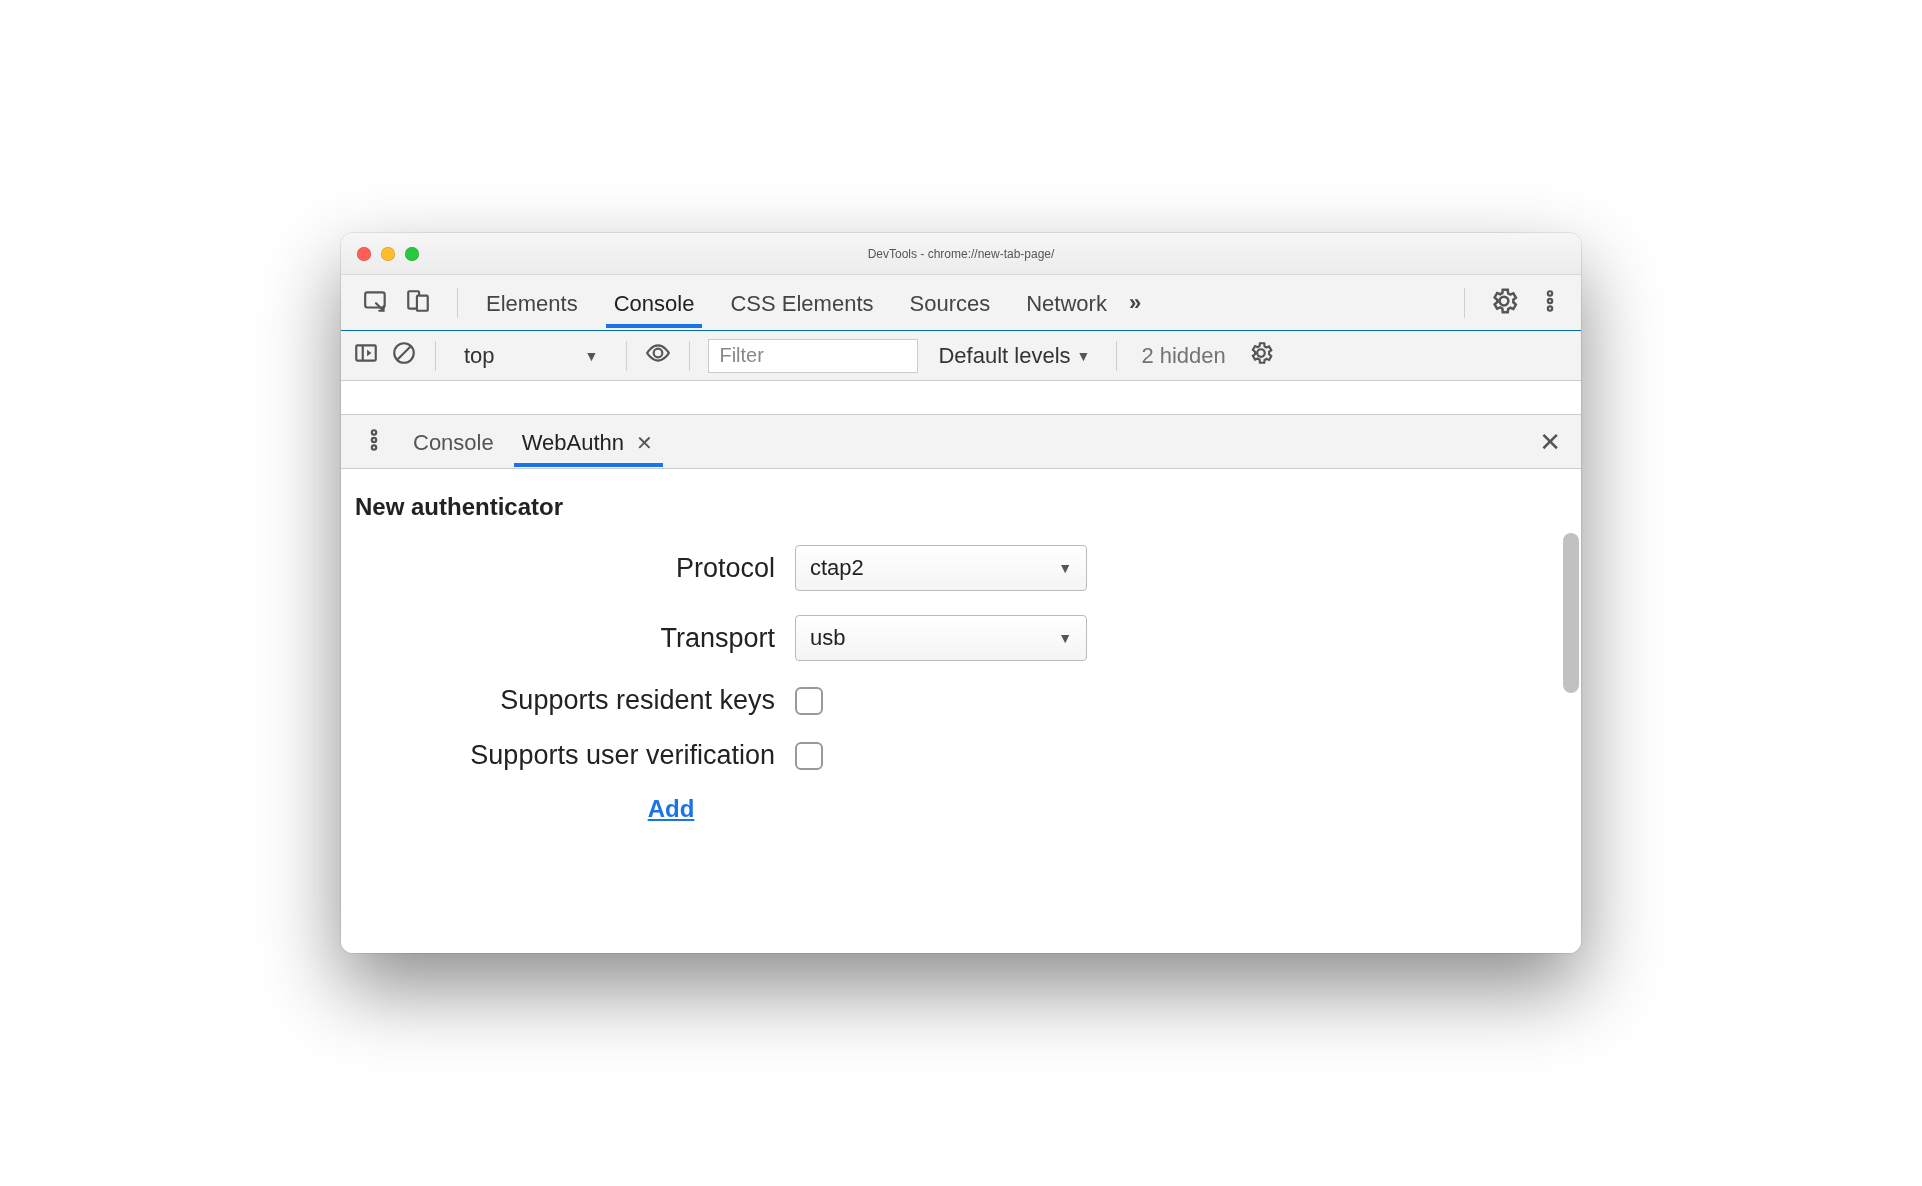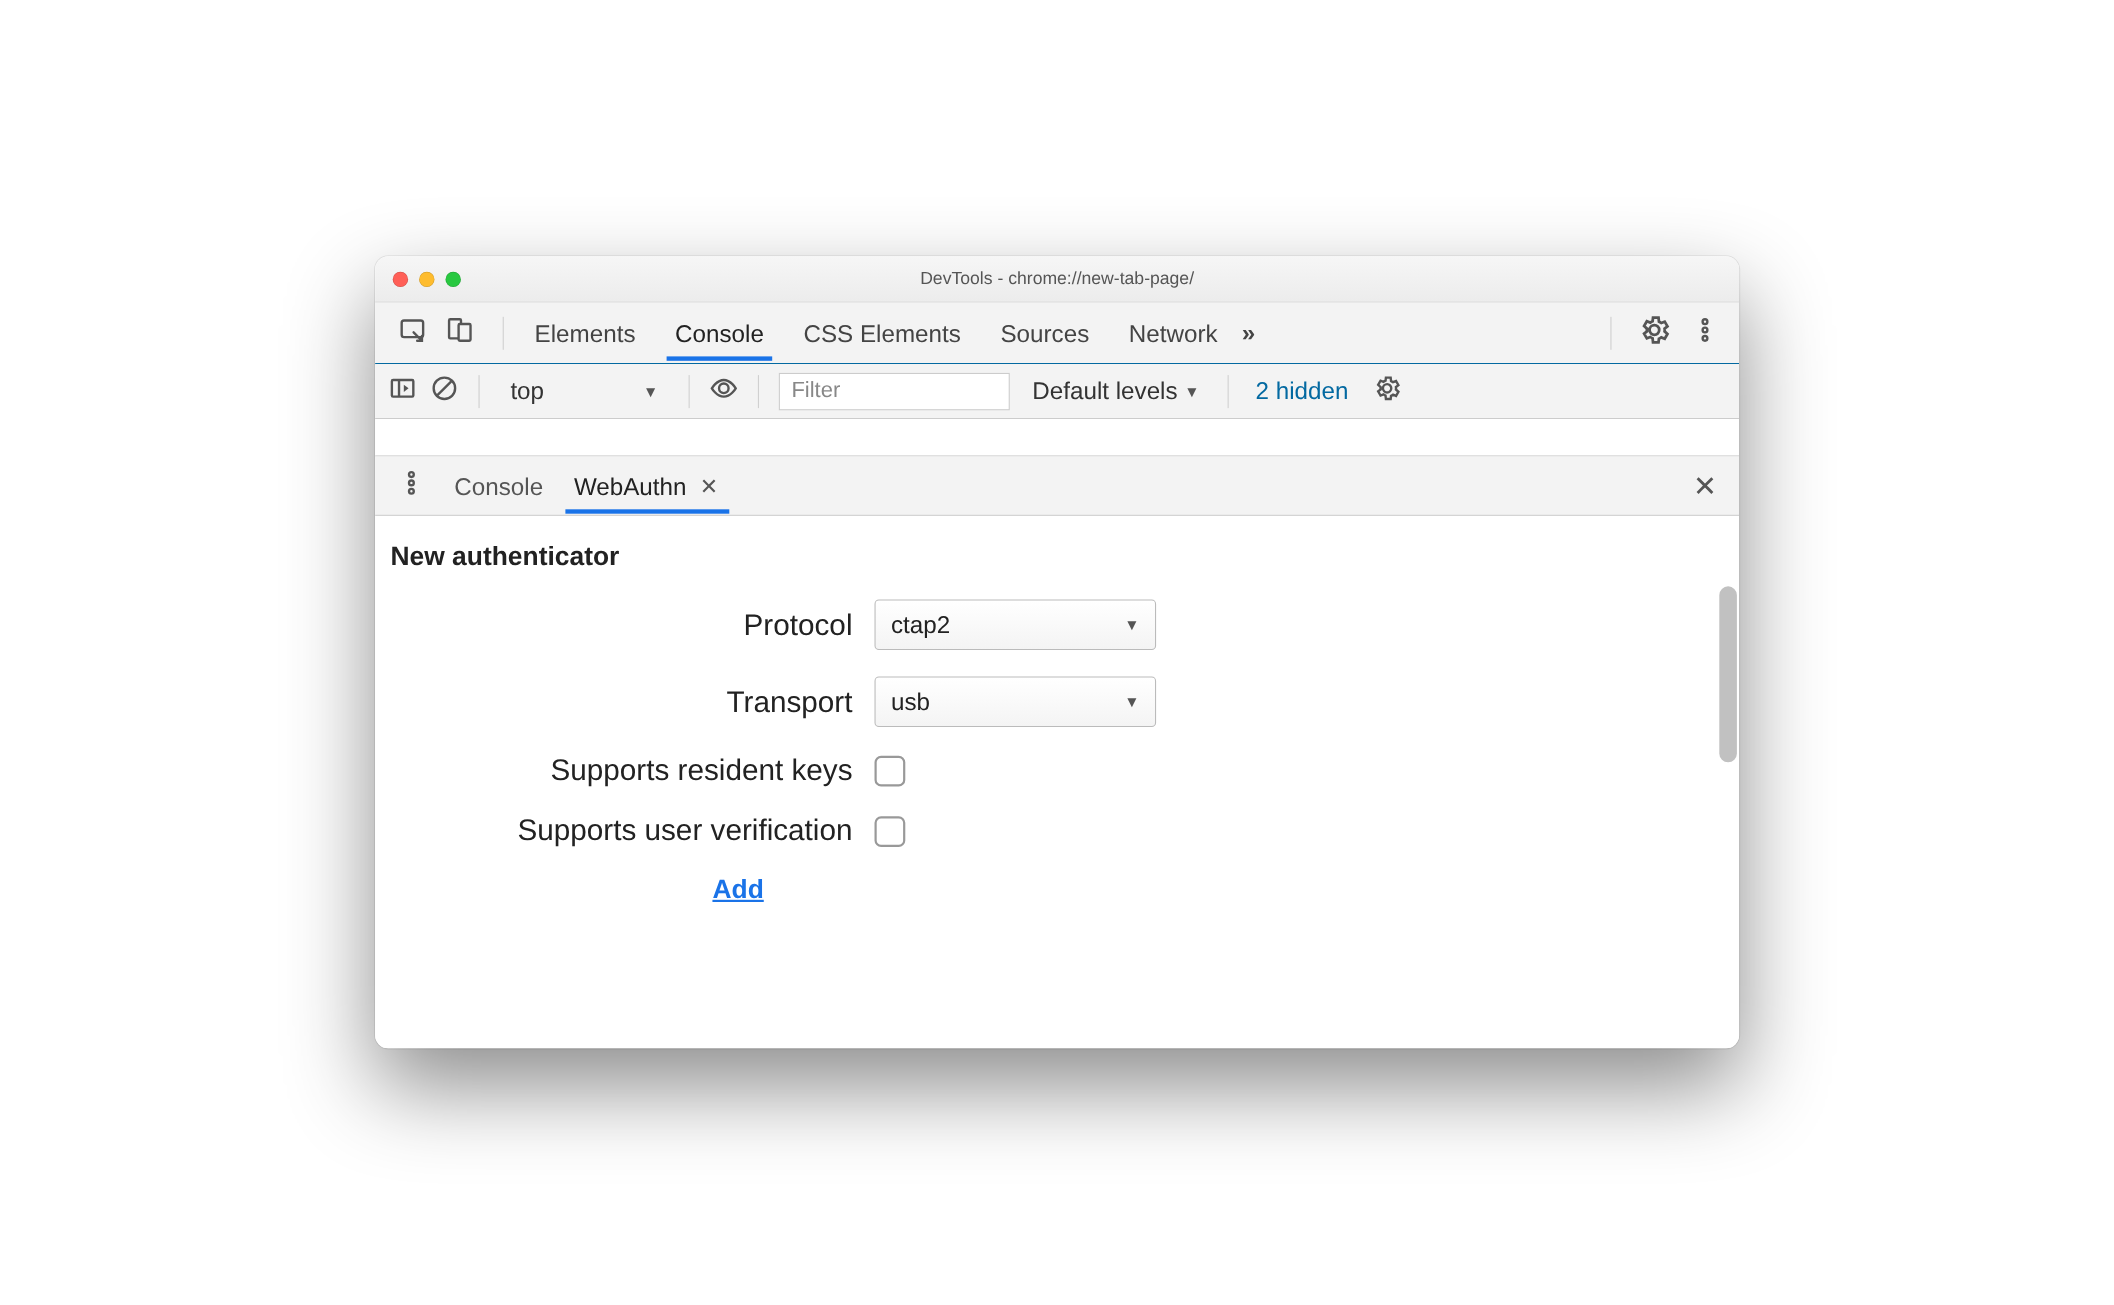"DevTools - chrome://new-tab-page/" .title { font-size: 16px -> 12px }
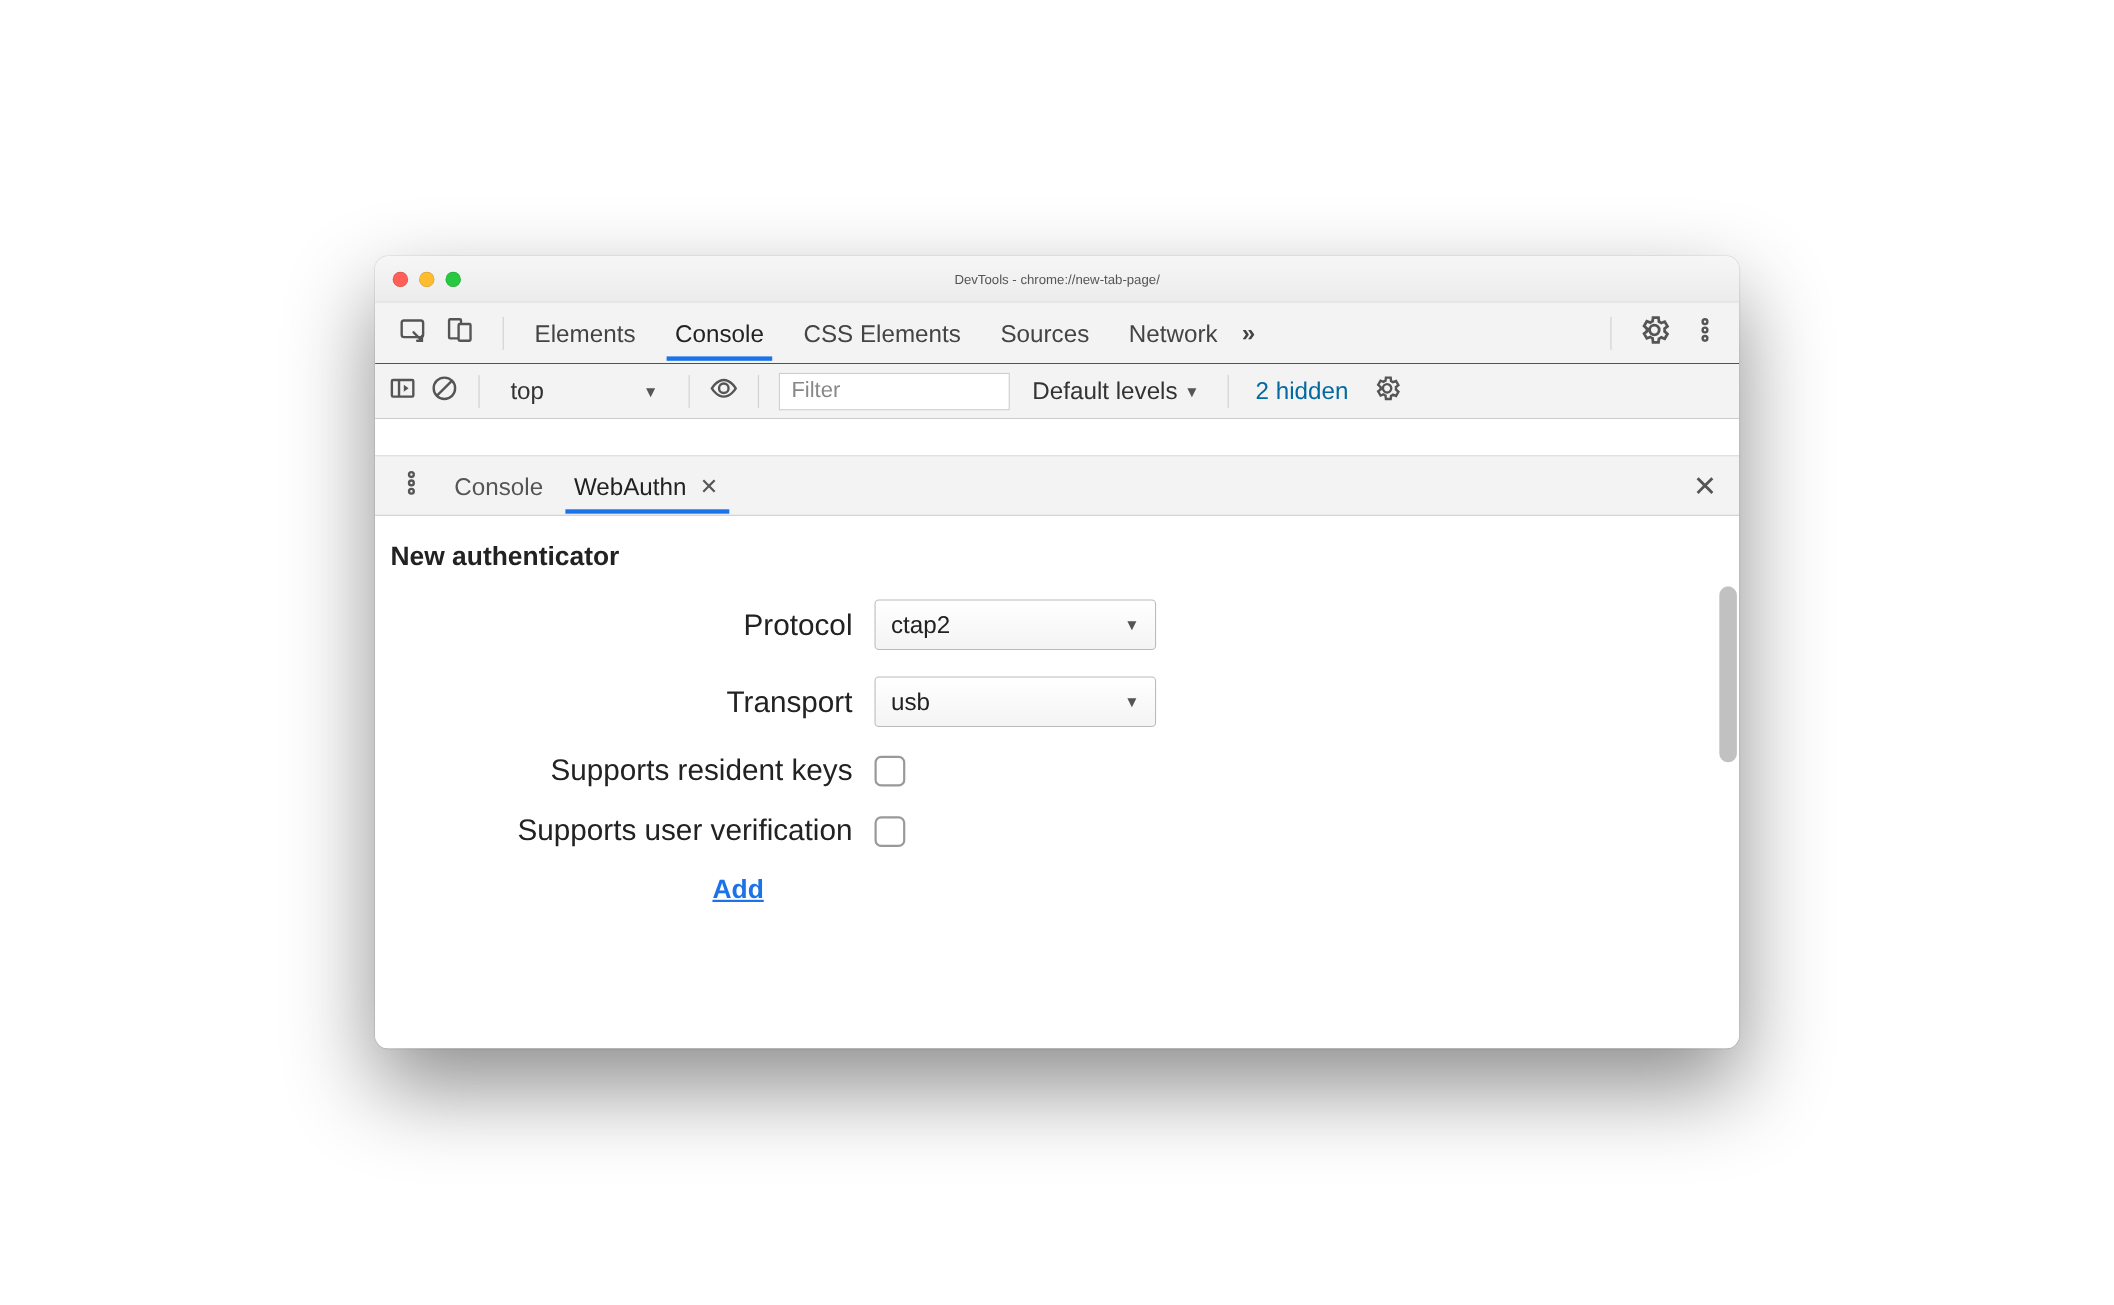"2 hidden" .hidden-note { color: #0369a1 -> #737373 }
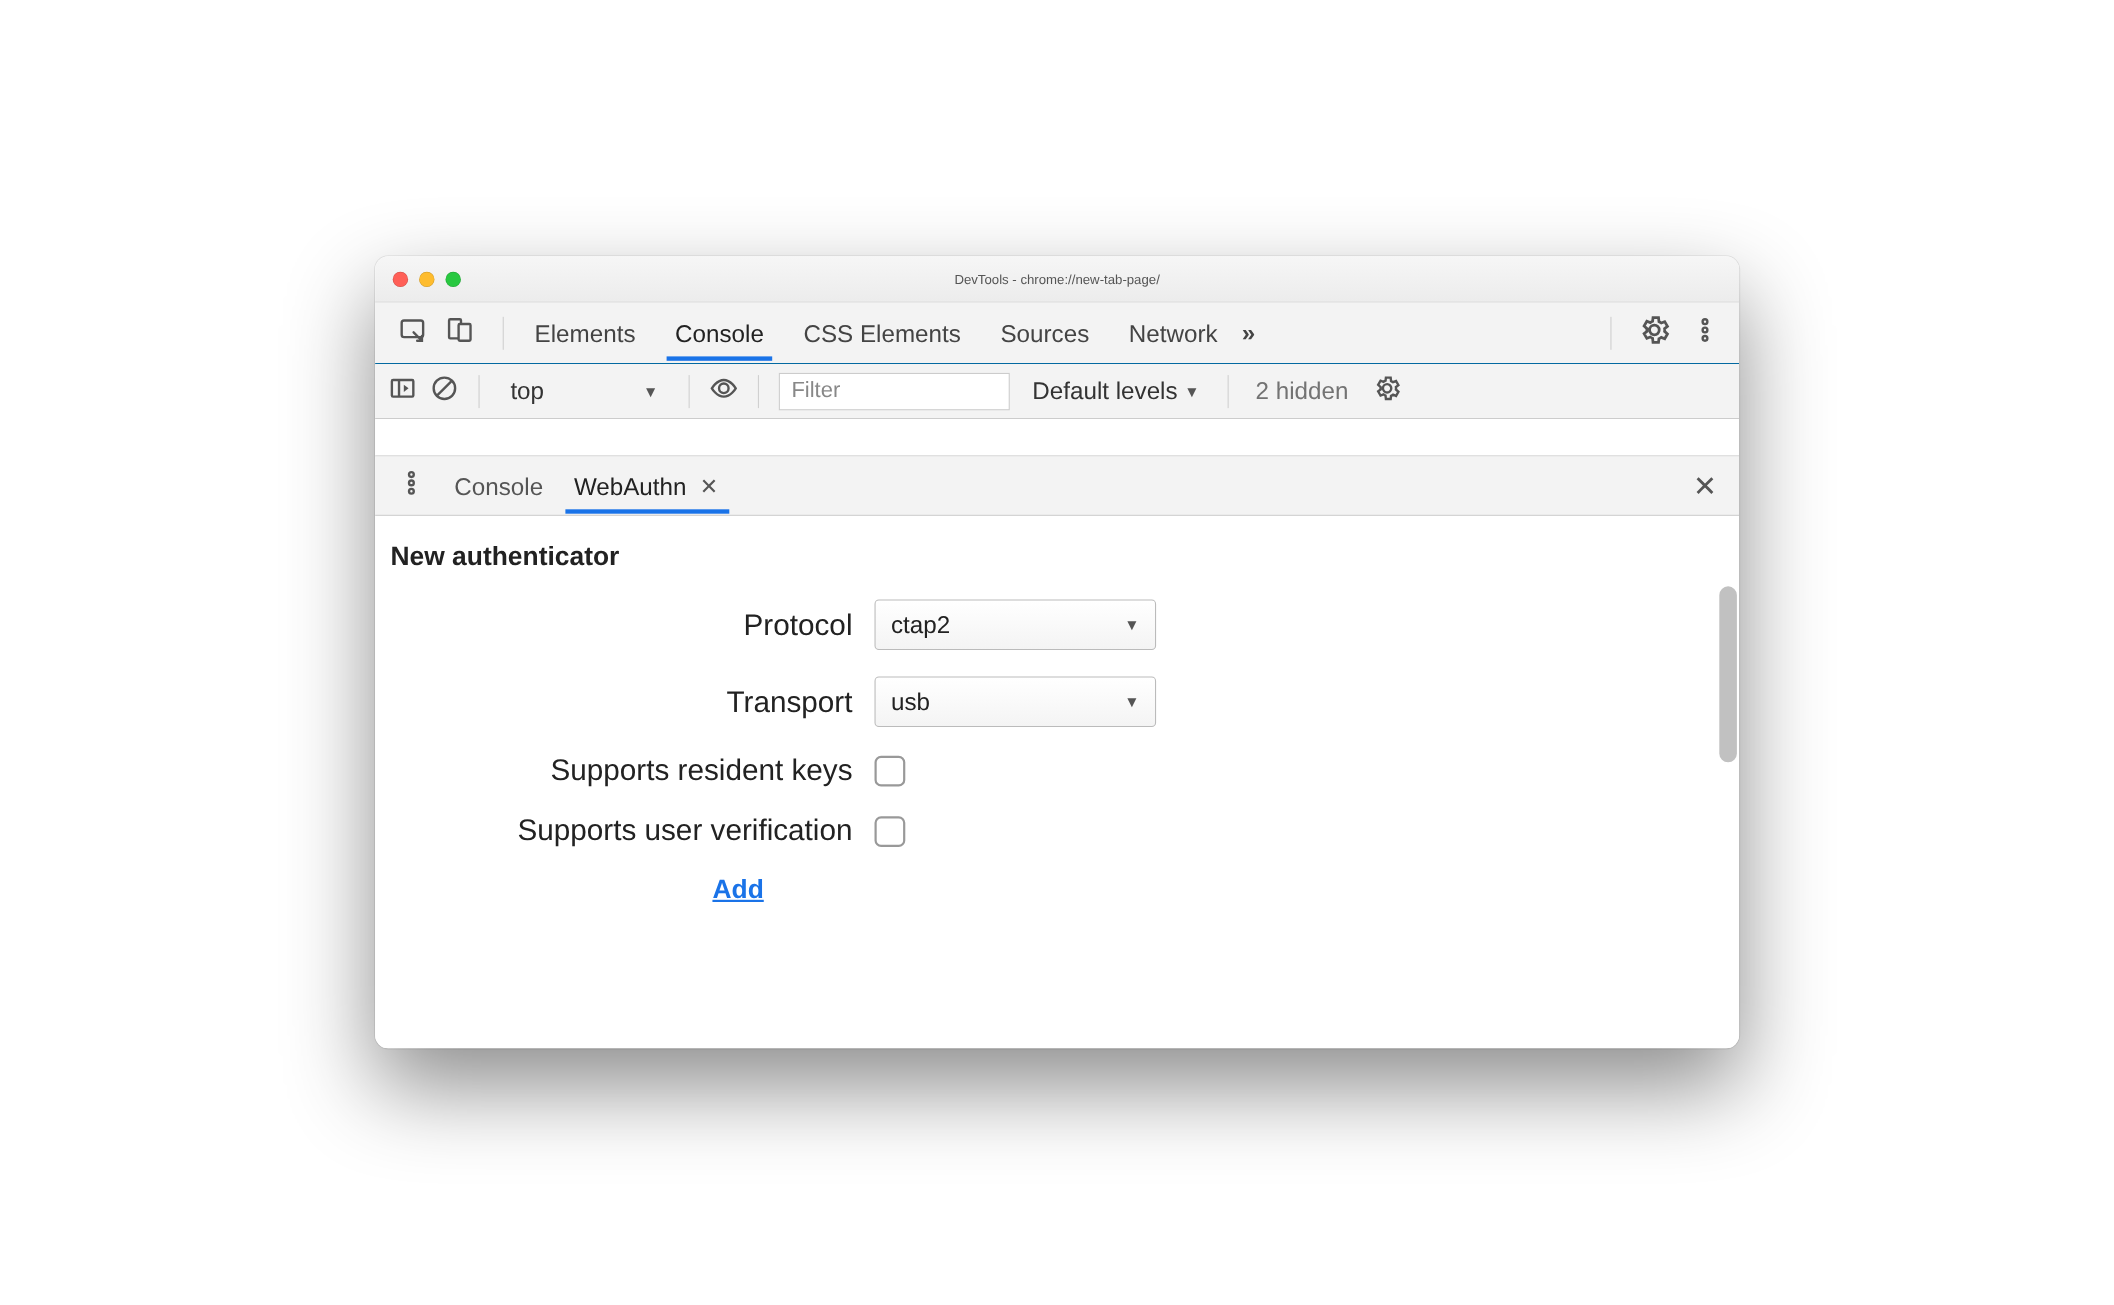"ctap2" .select { width: 256px -> 292px }
